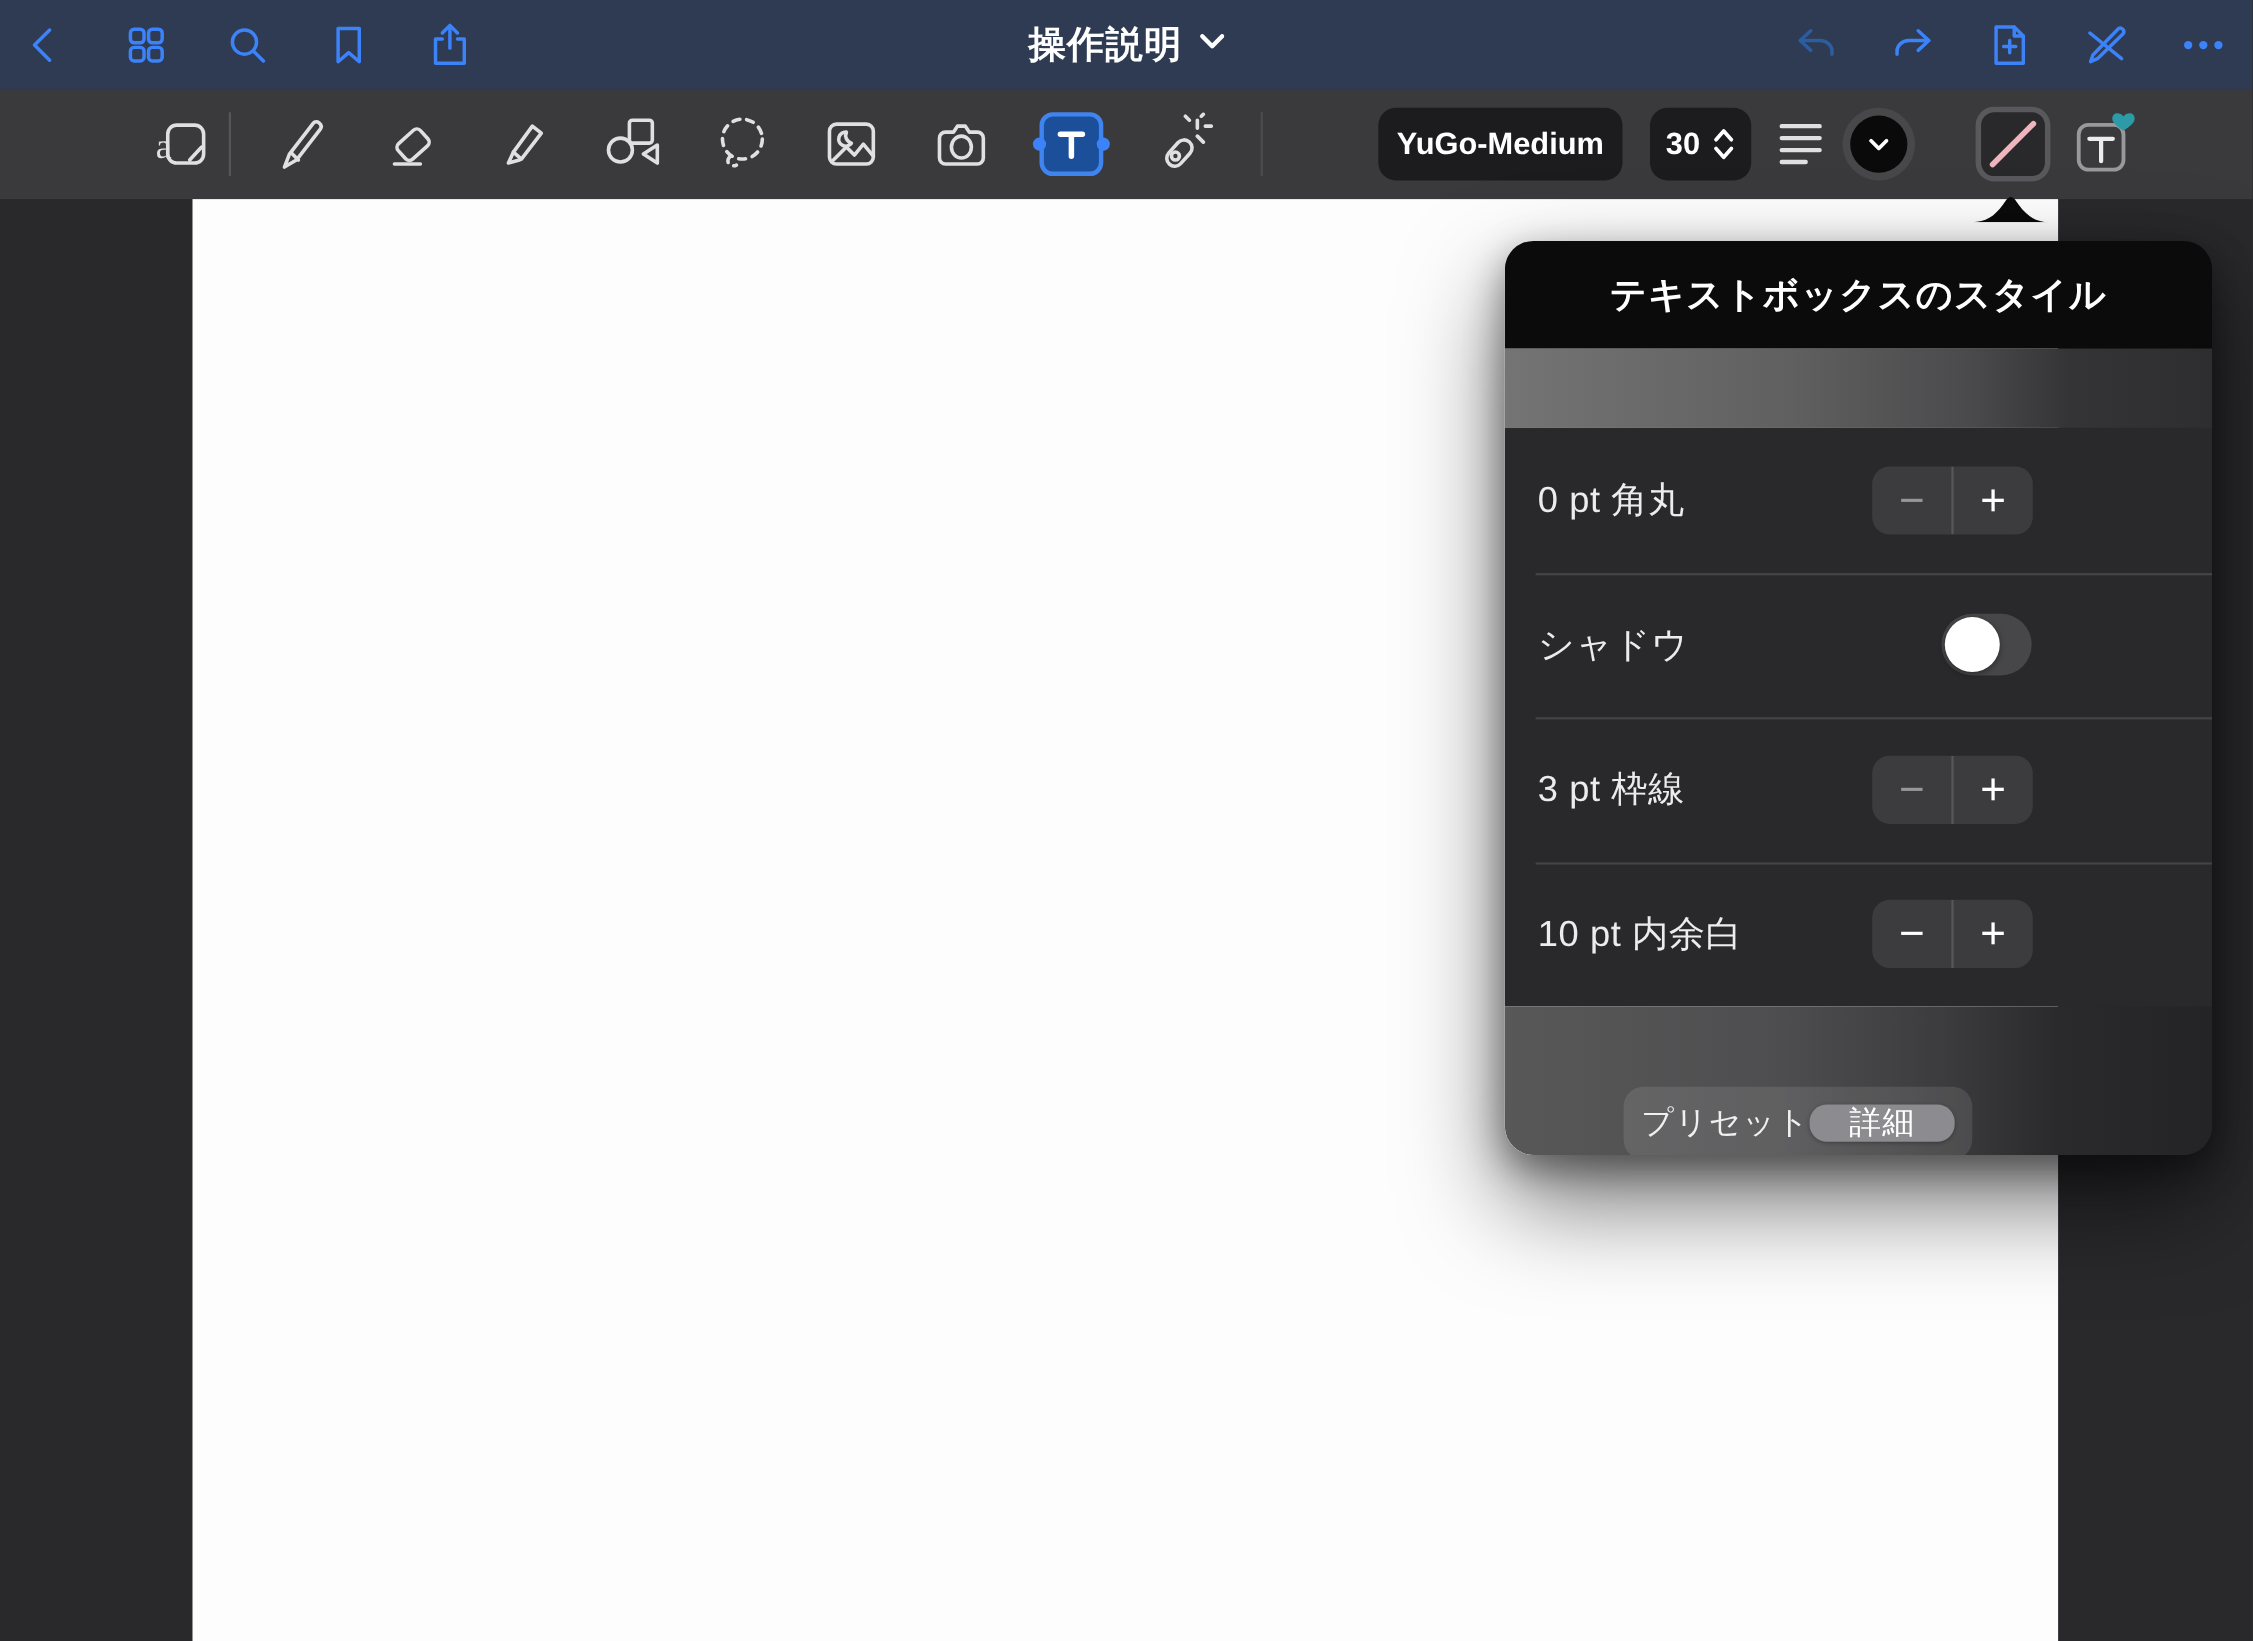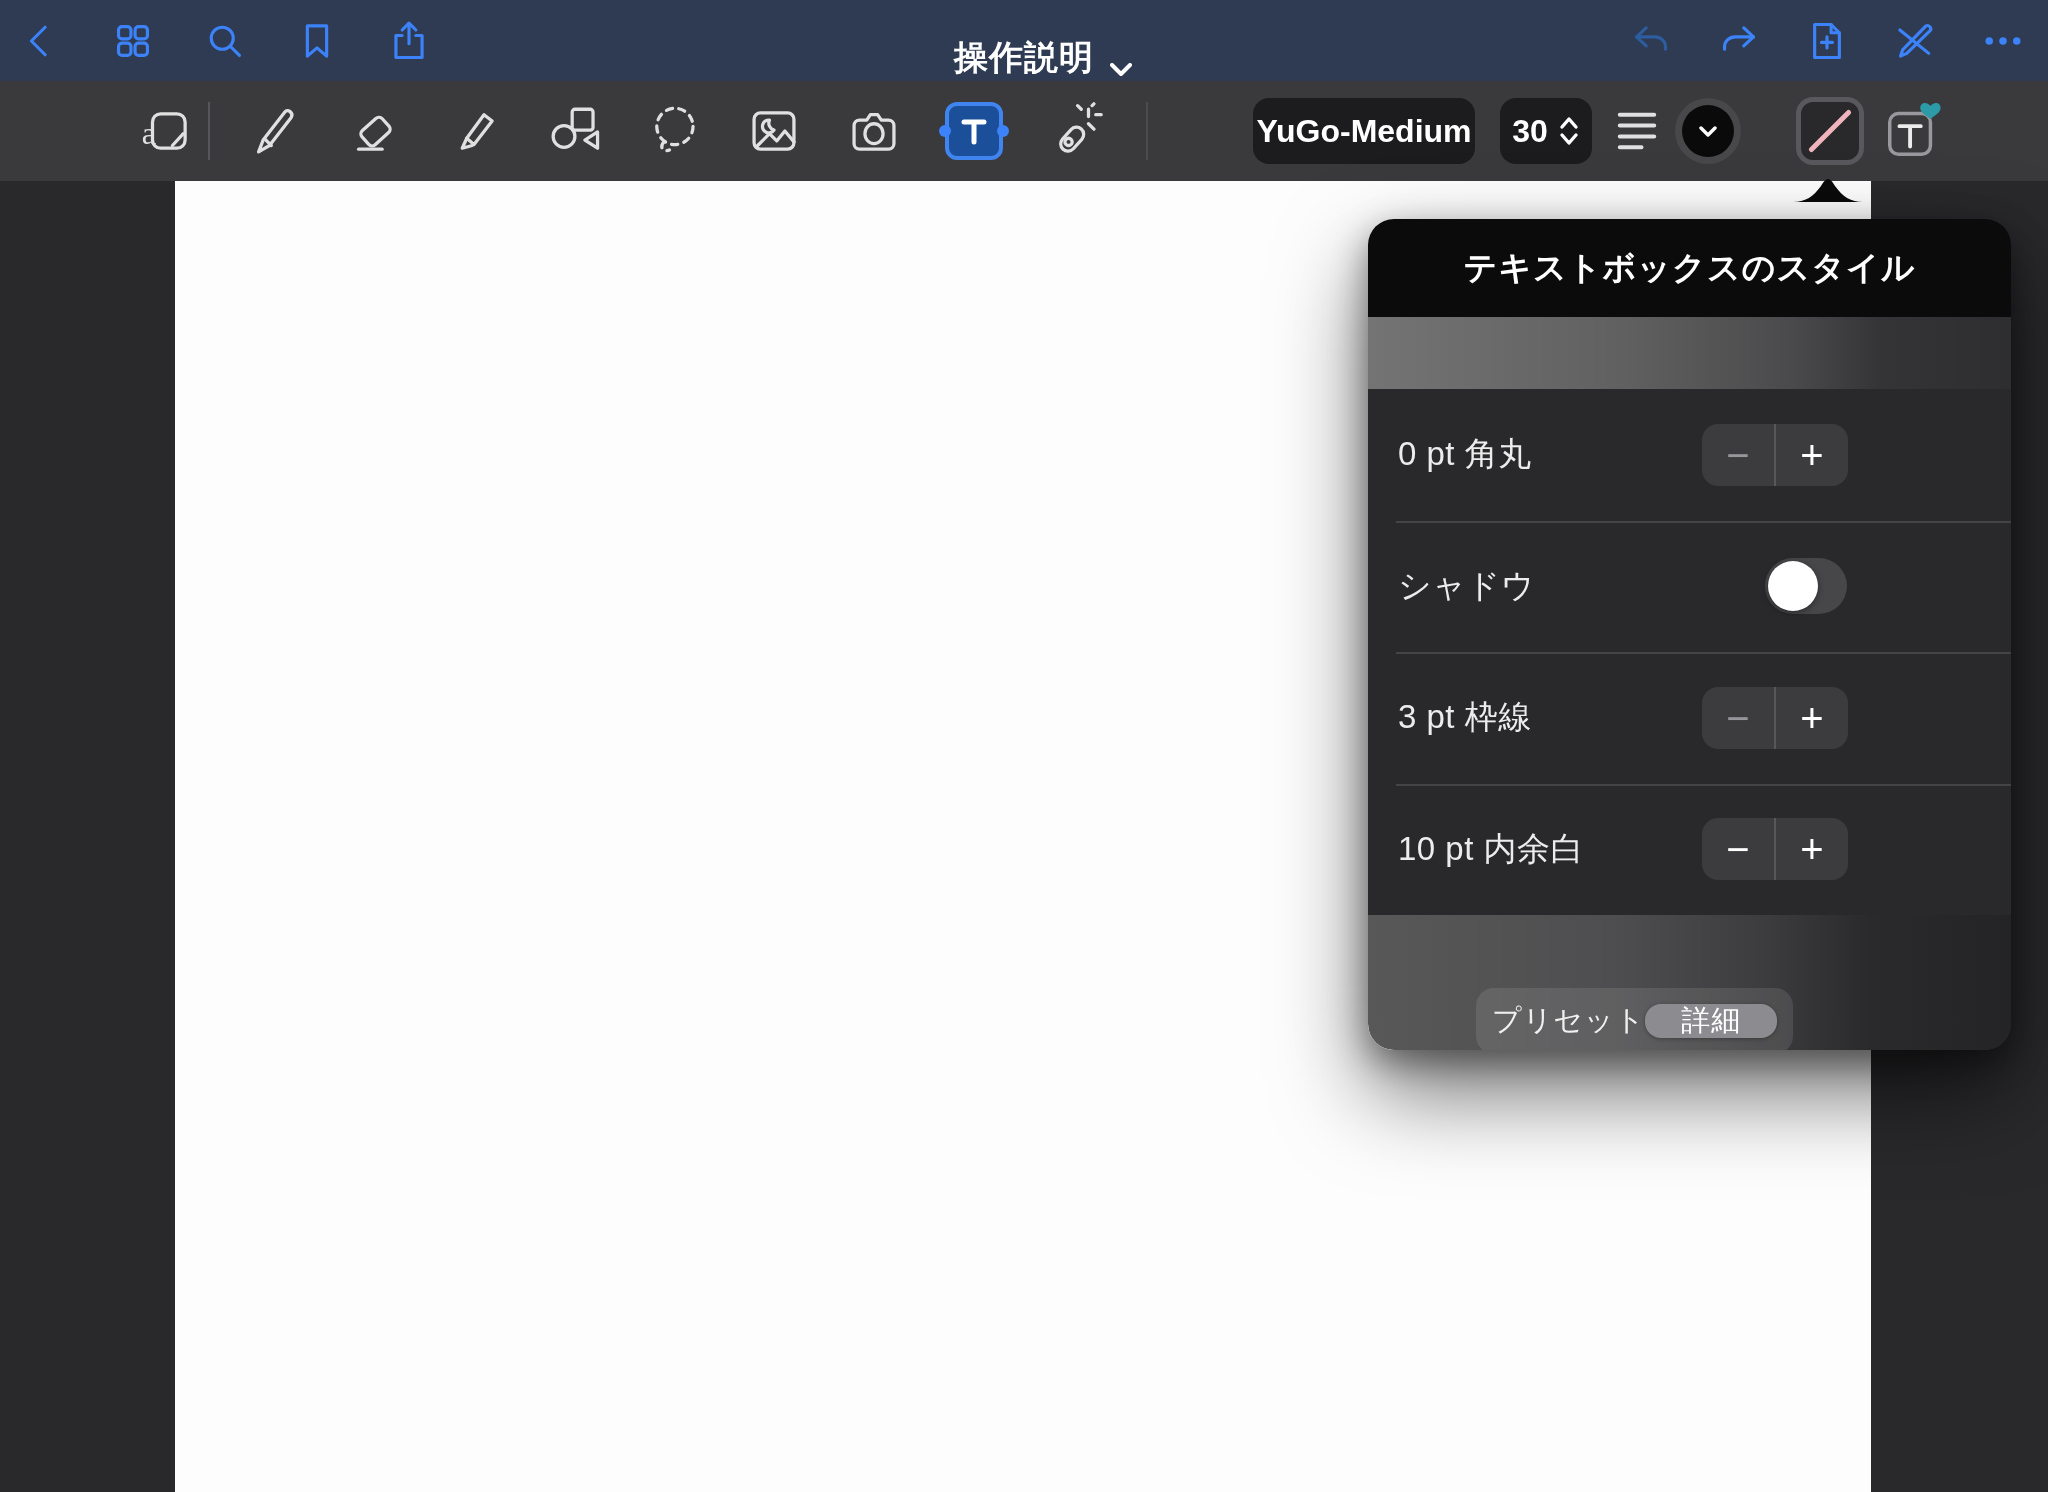"操作説明" .title-wrap { align-items: flex-end -> center; margin-left: 19px -> none }
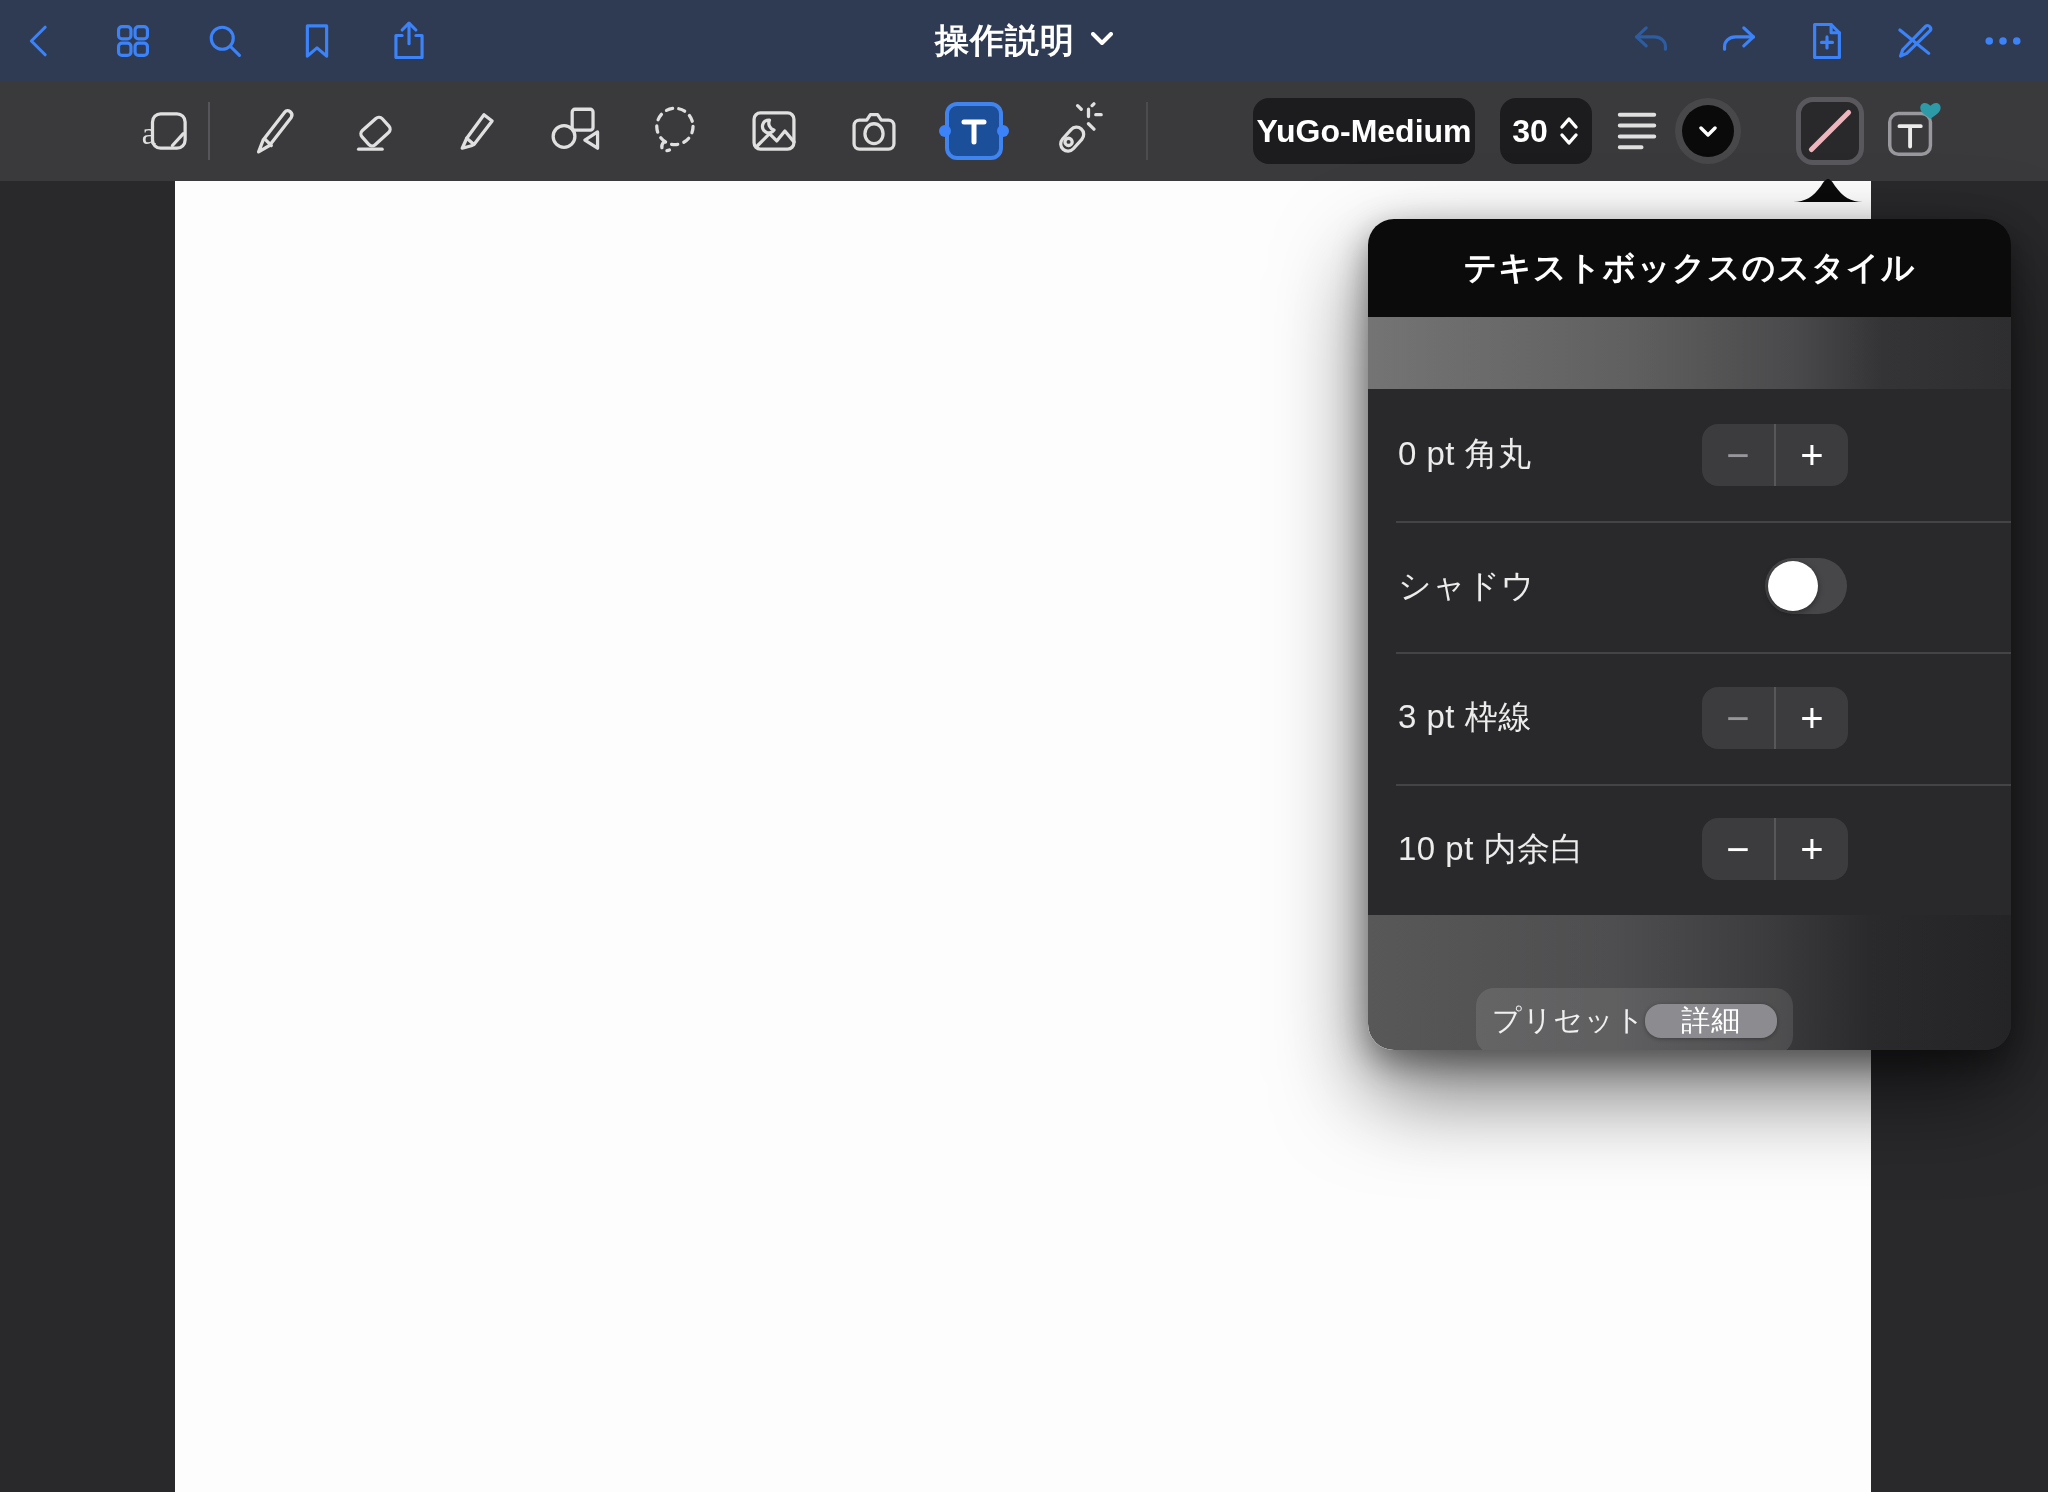"YuGo-Medium" .pill { font-size: 32px -> 28px }
